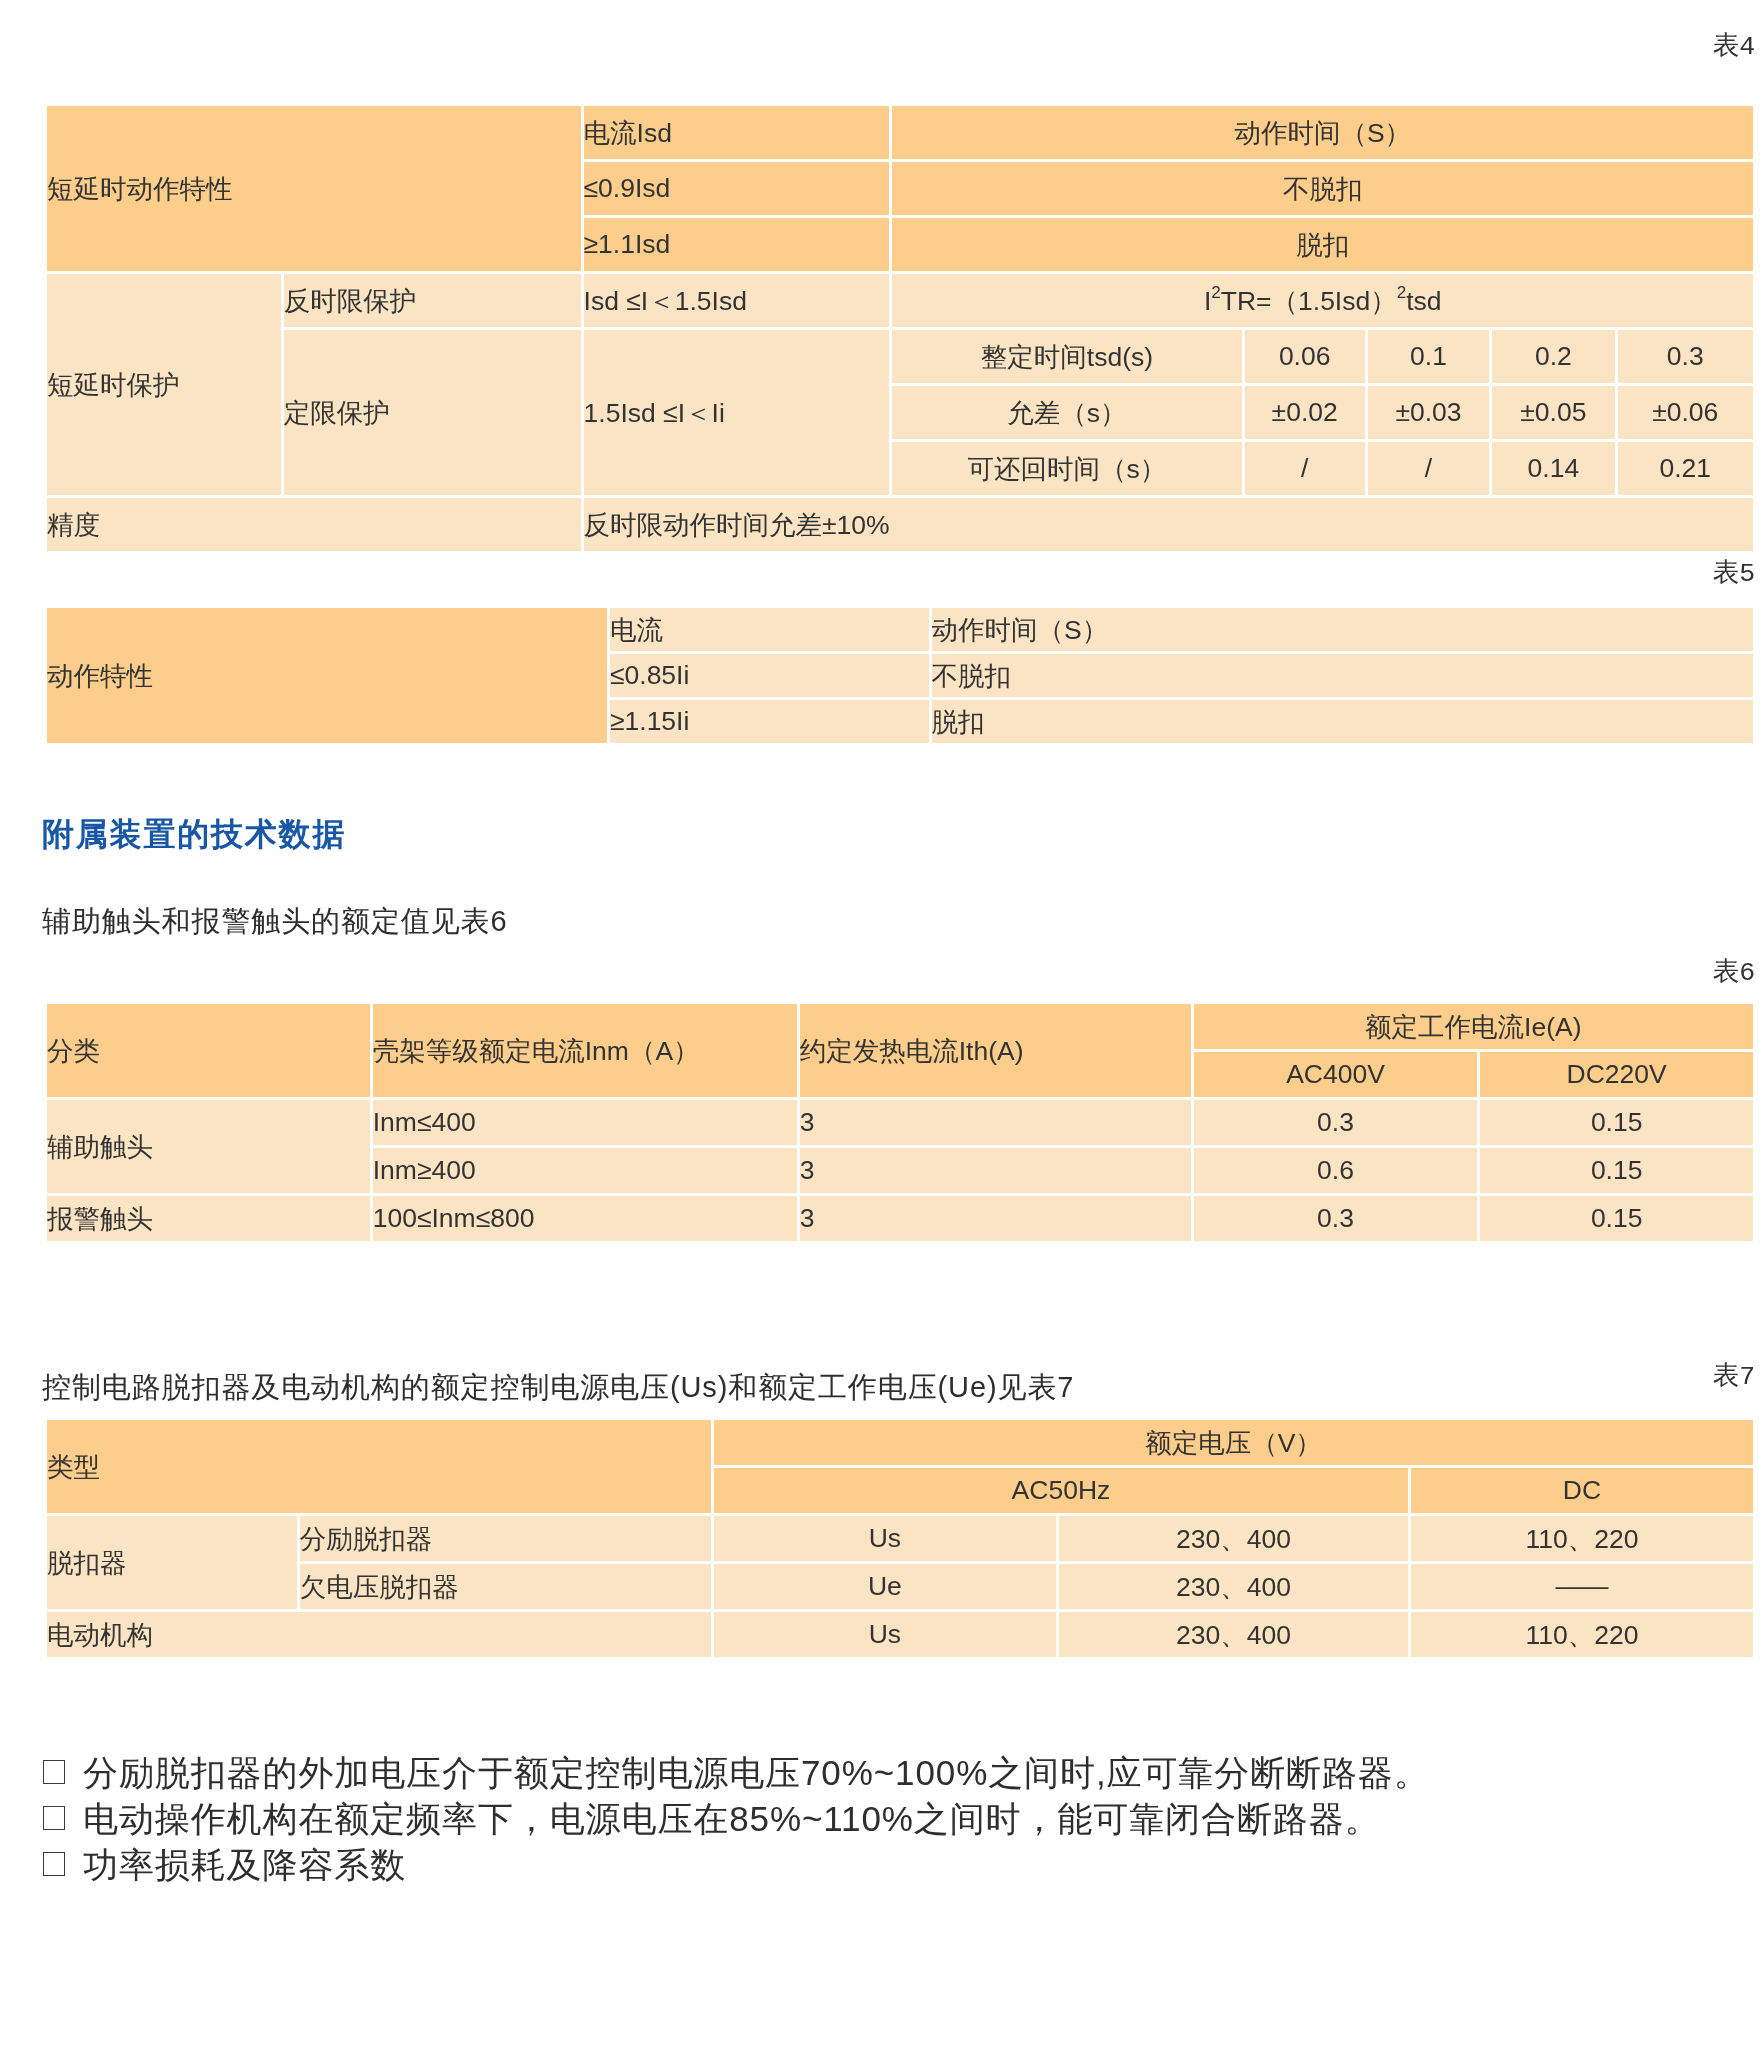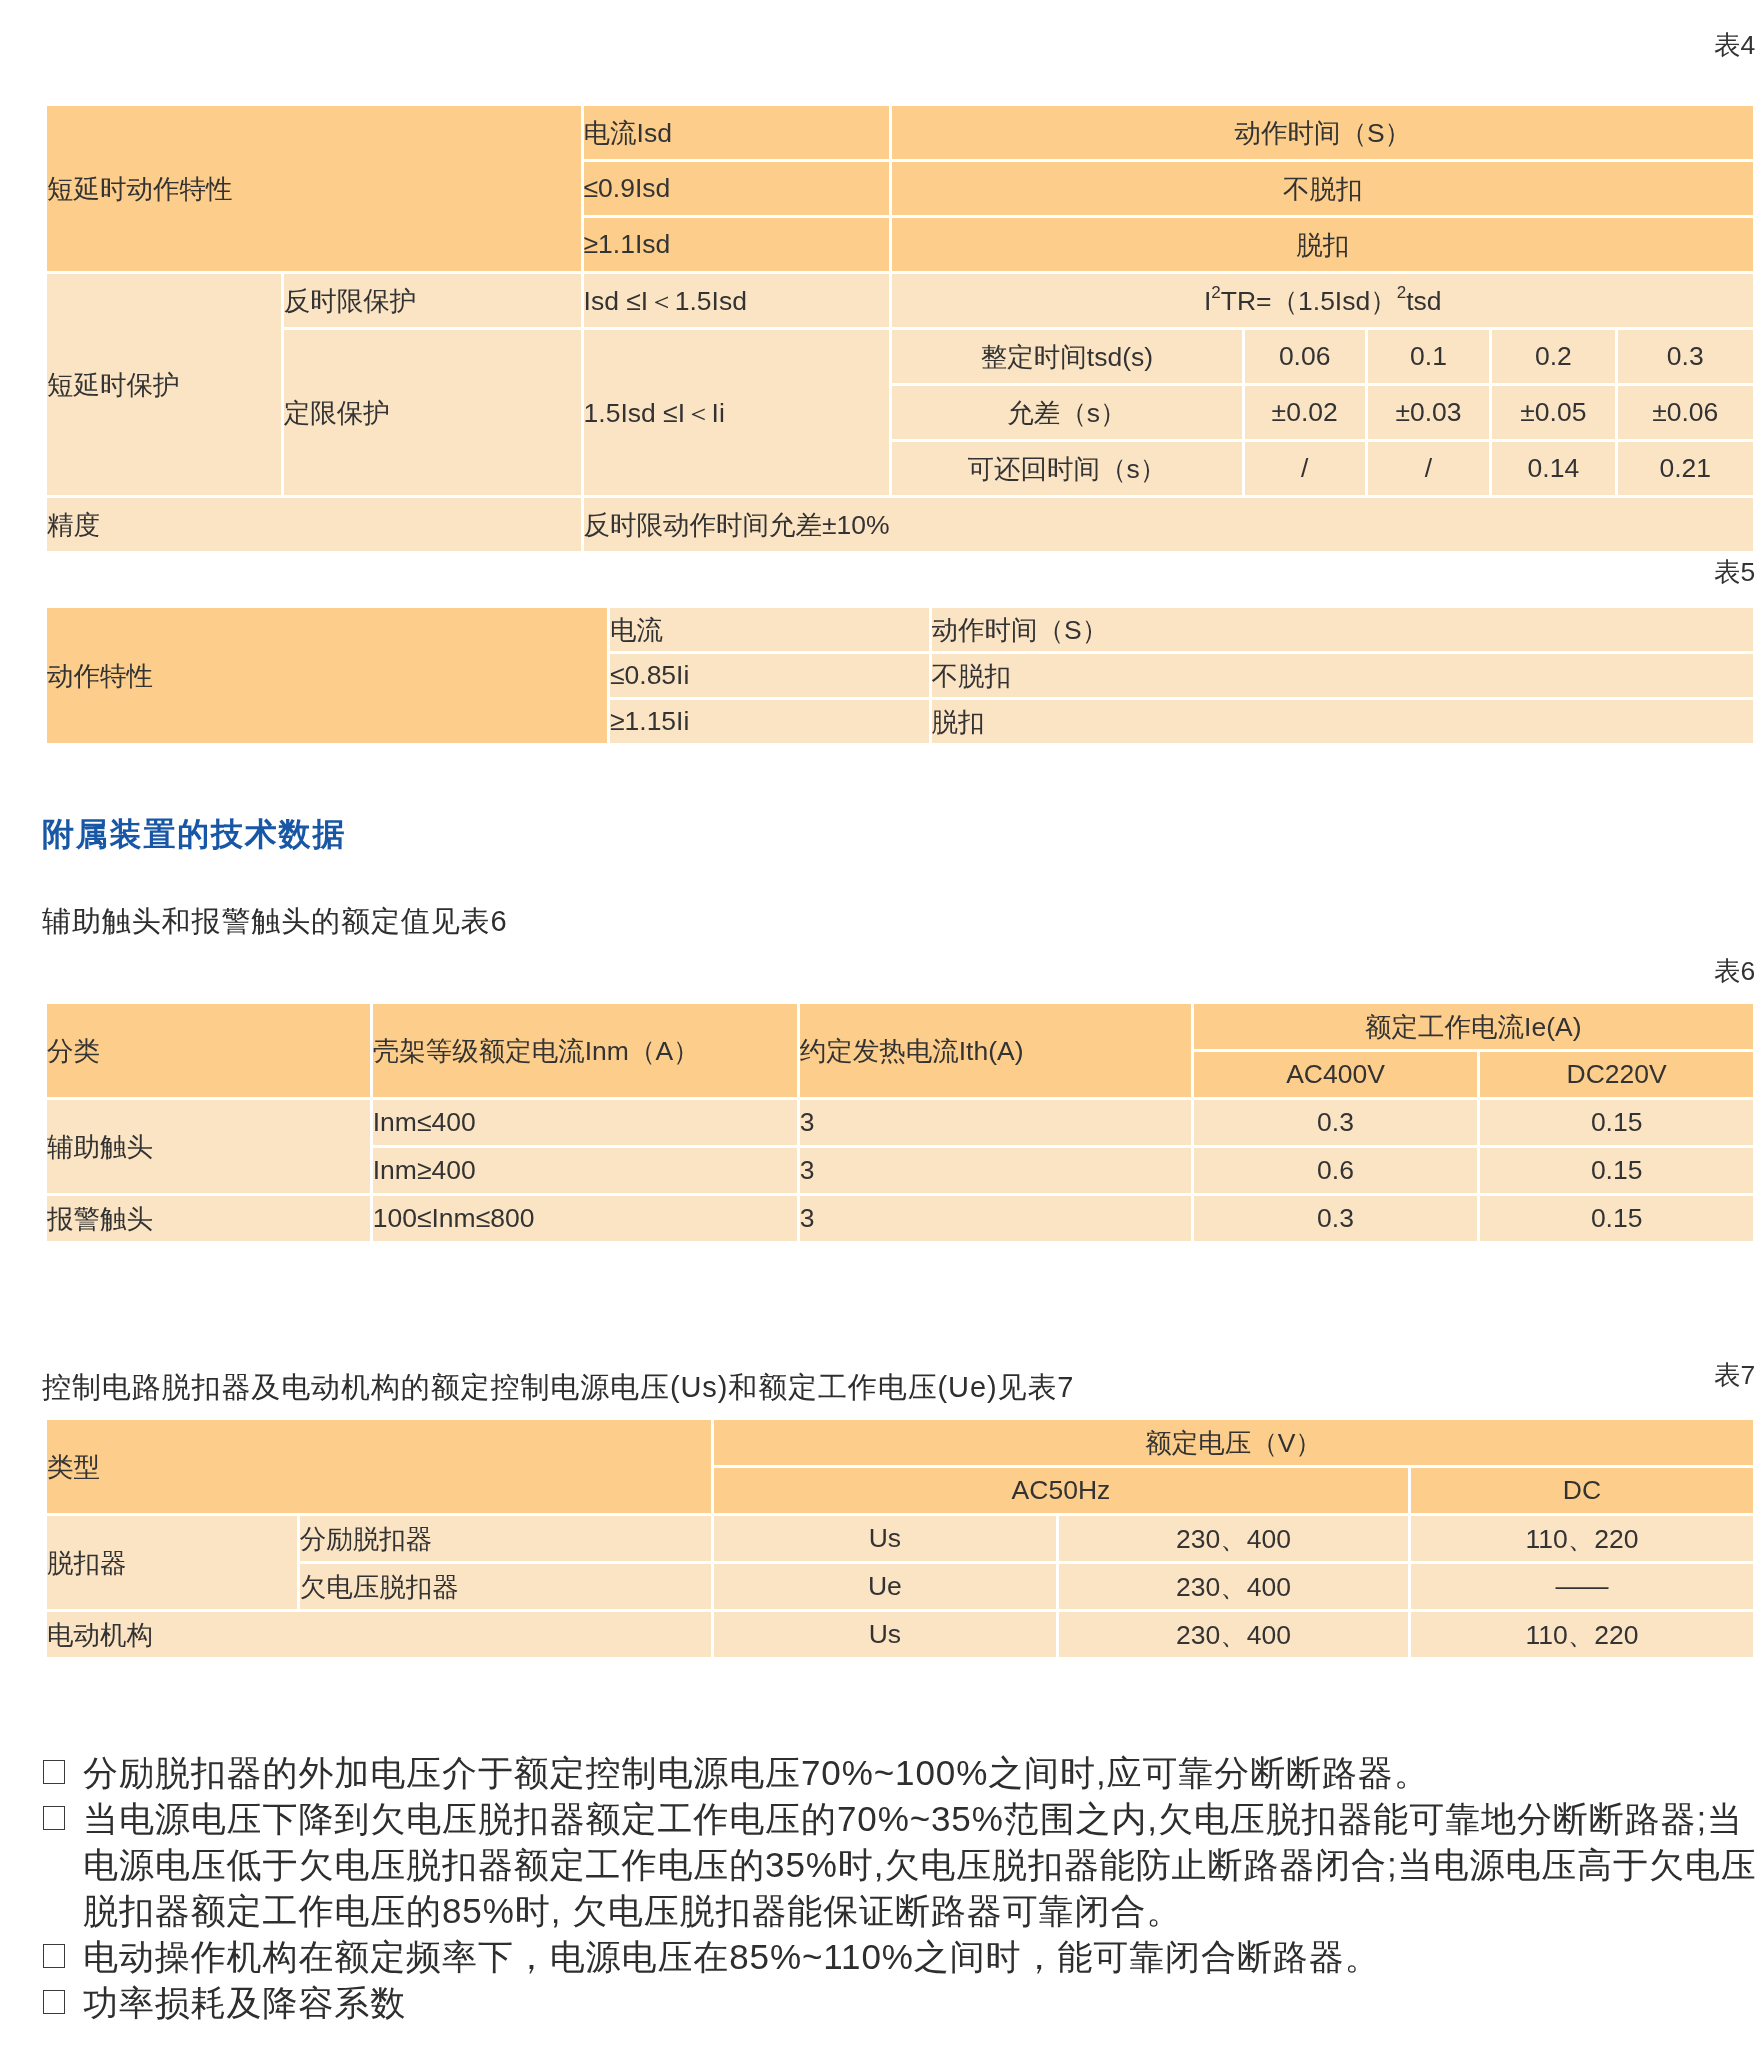"表4" .tbl-label { font-family: none -> Liberation Mono, monospace }
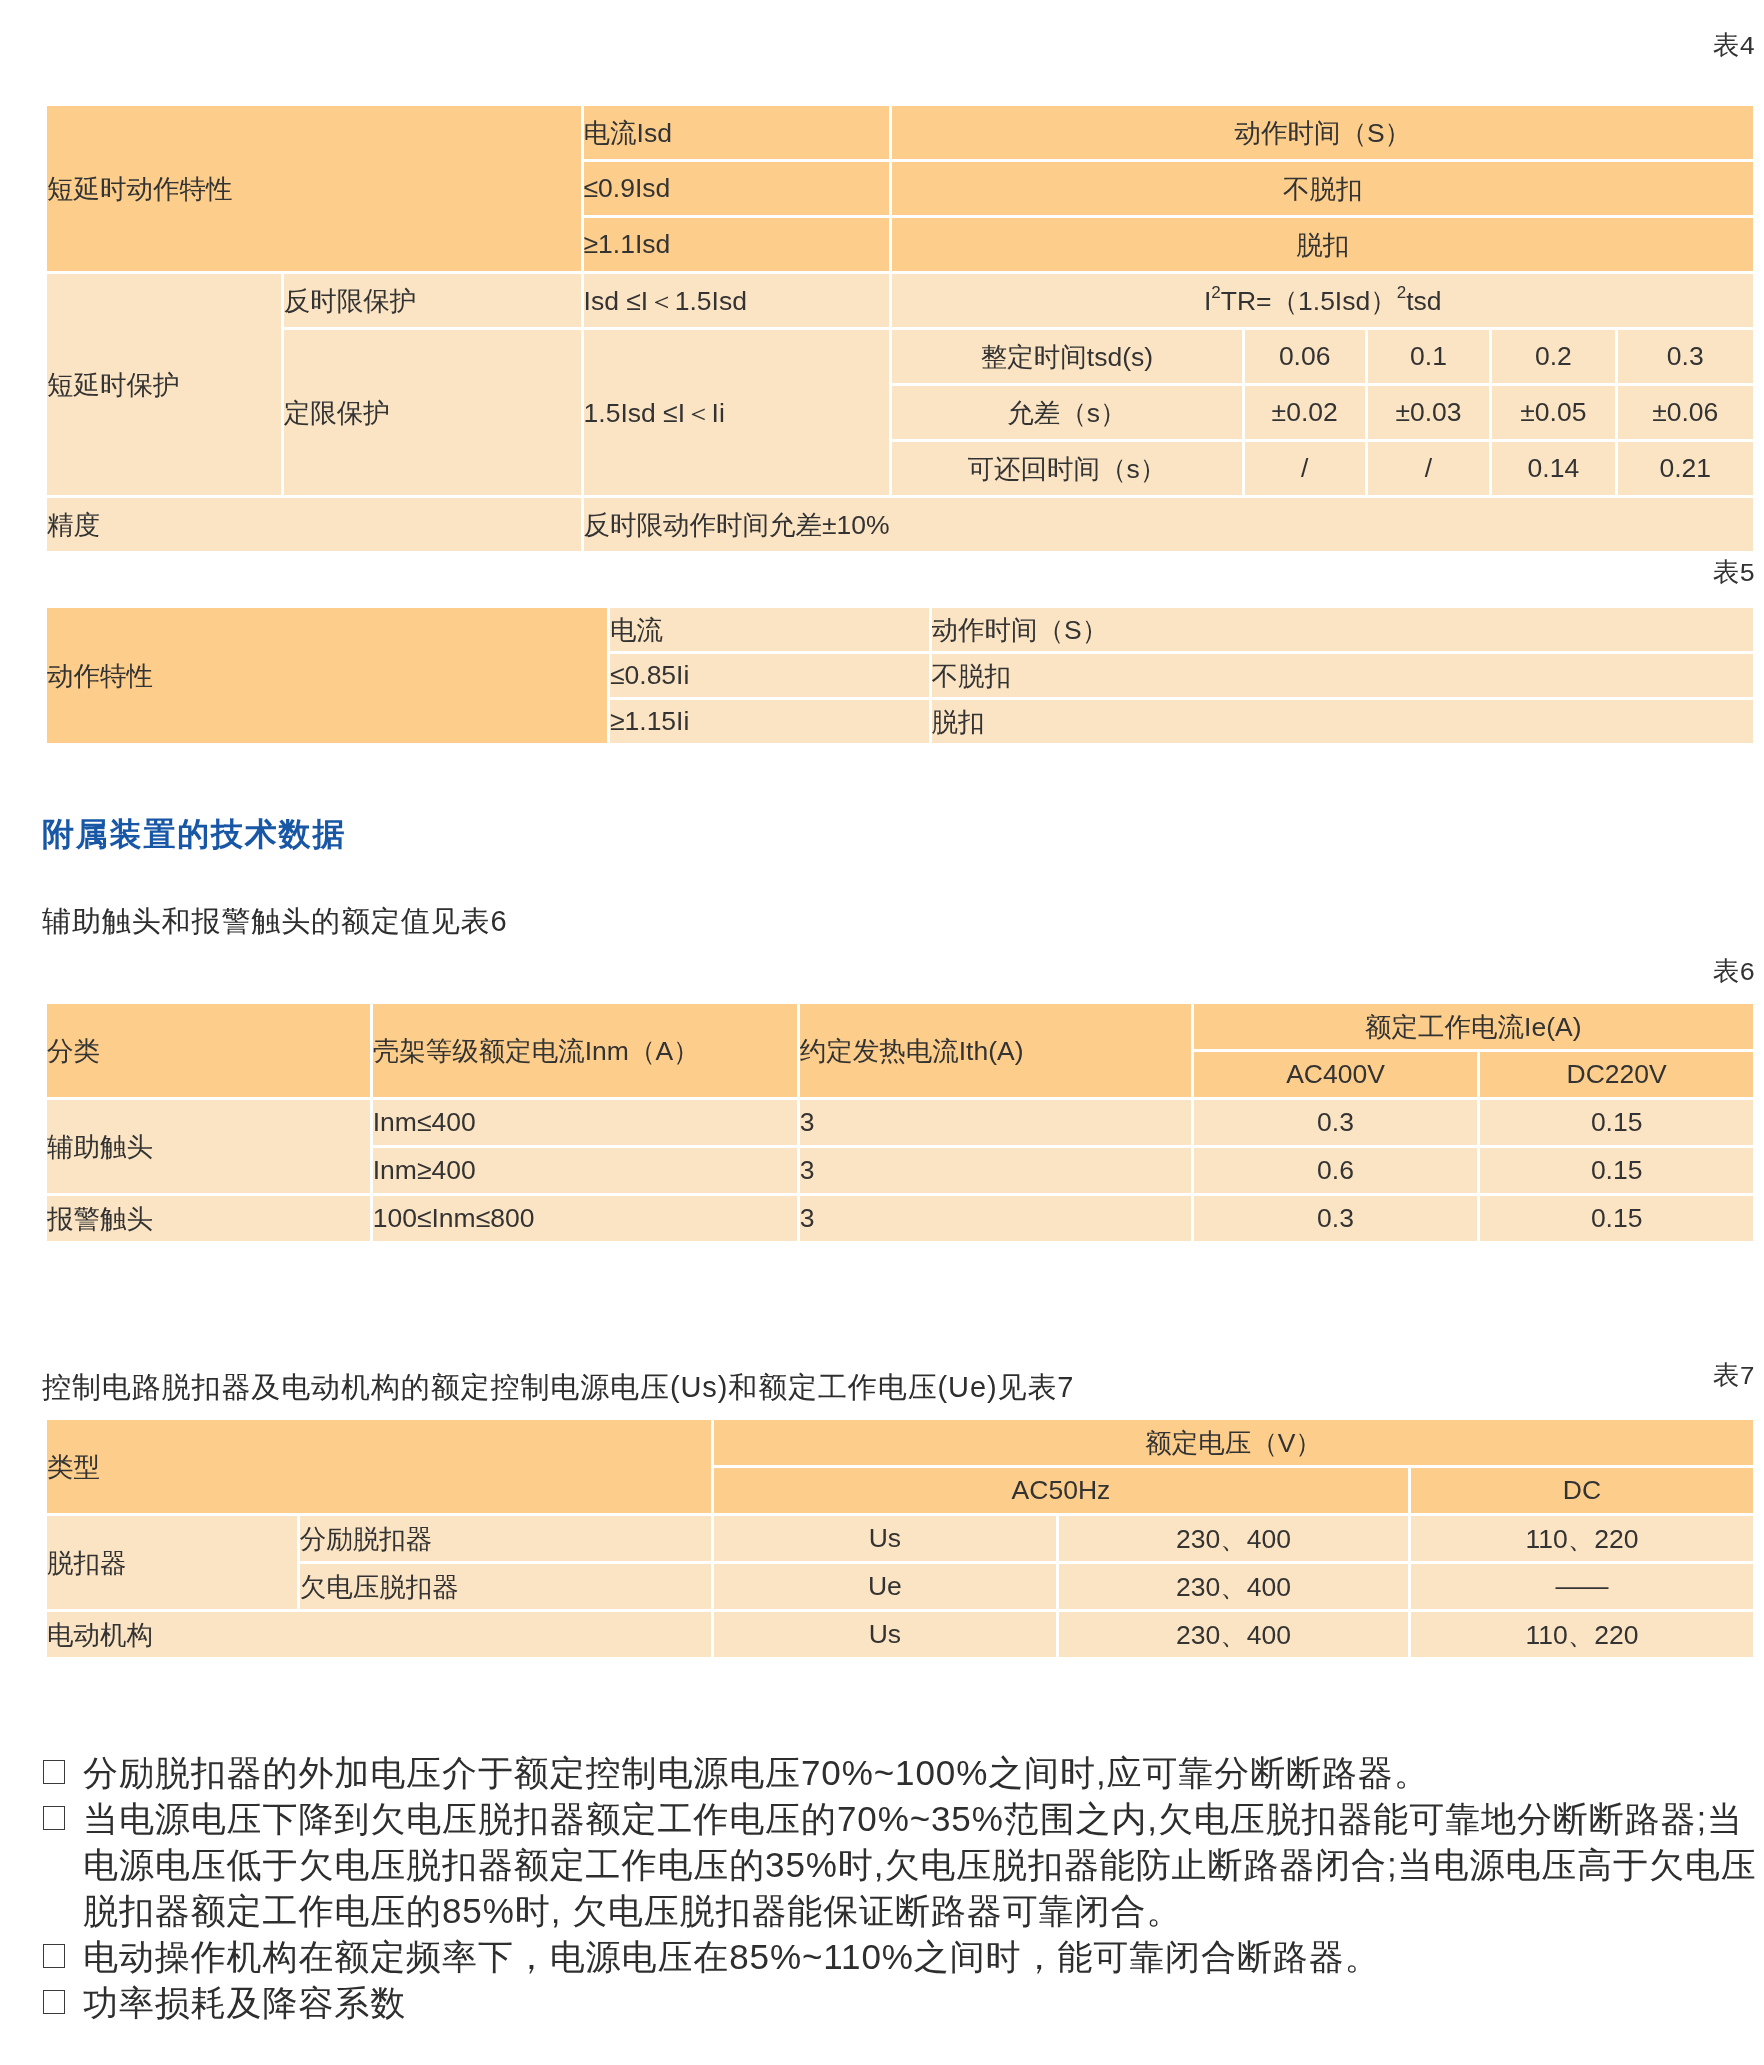"当电源电压下降到欠电压脱扣器额定工作电压的70%~35%范围之内,欠电压脱扣器能" div.note { html: <div> <span></span> <span>当电源电压下降到欠电压脱扣器额定工作电压的70%~35%范围之内,欠电压脱扣器能可靠地分断断路器;当电源电压低于欠电压脱扣器额定工作电压的35%时,欠电压脱扣器能防止断路器闭合;当电源电压高于欠电压脱扣器额定工作电压的85%时, 欠电压脱扣器能保证断路器可靠闭合。</span> </div> -> none }
